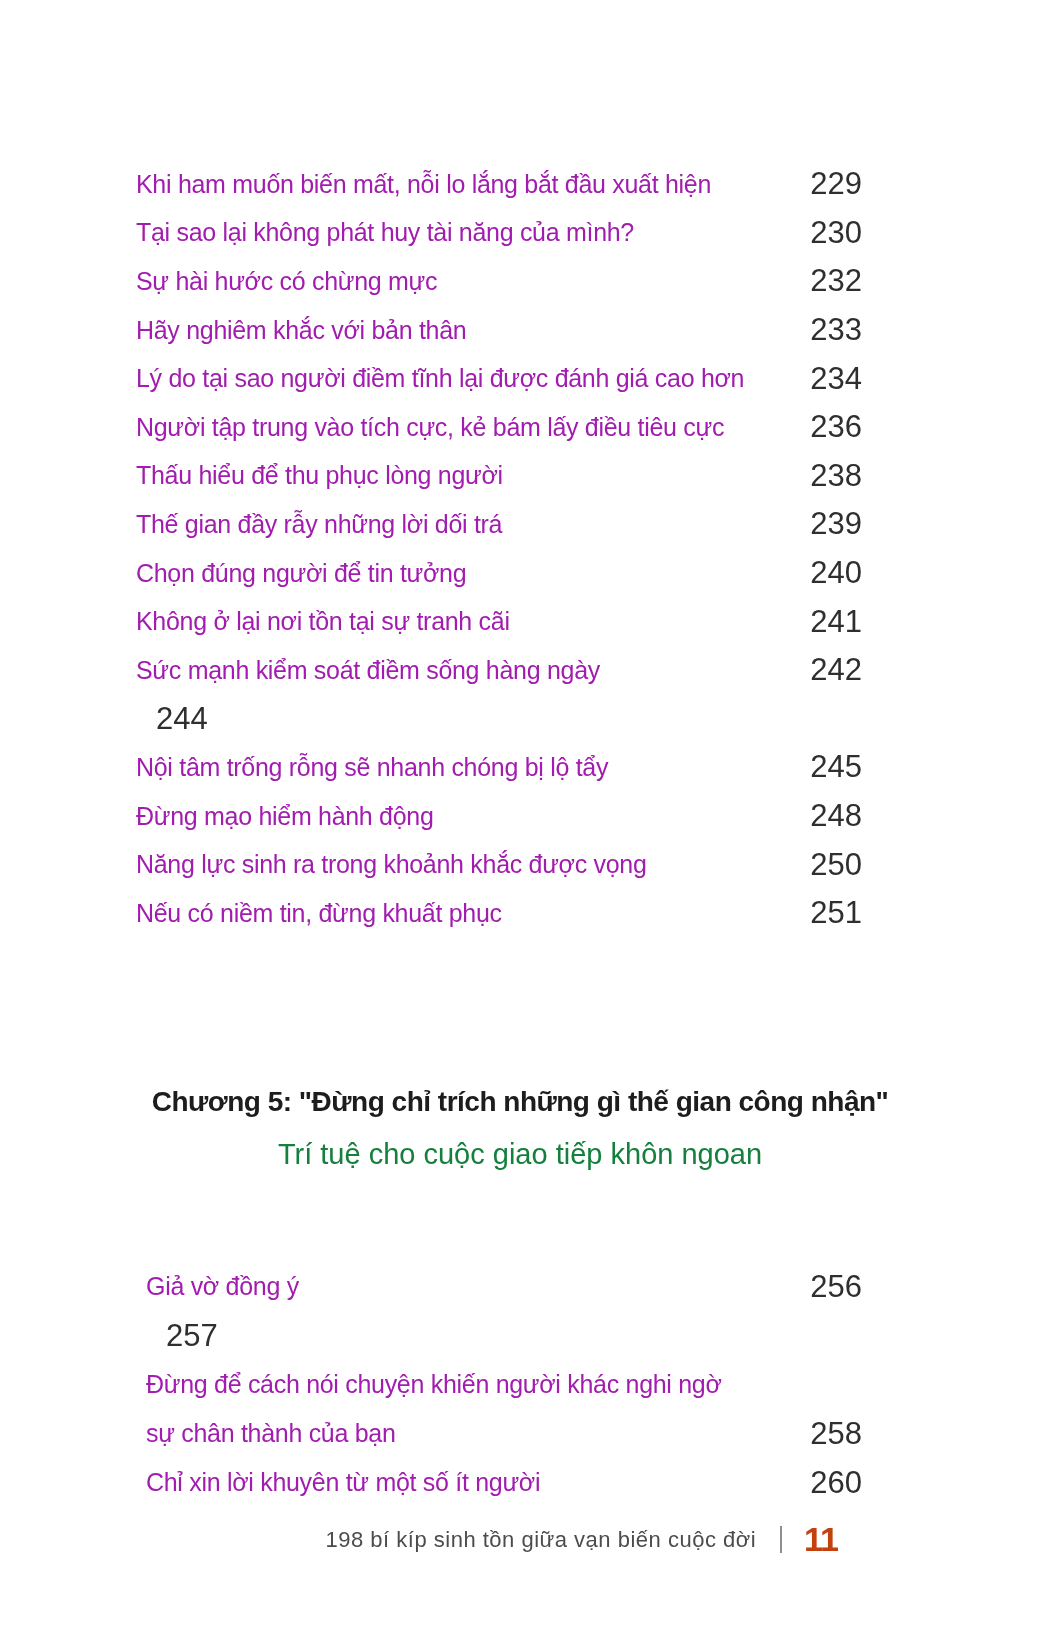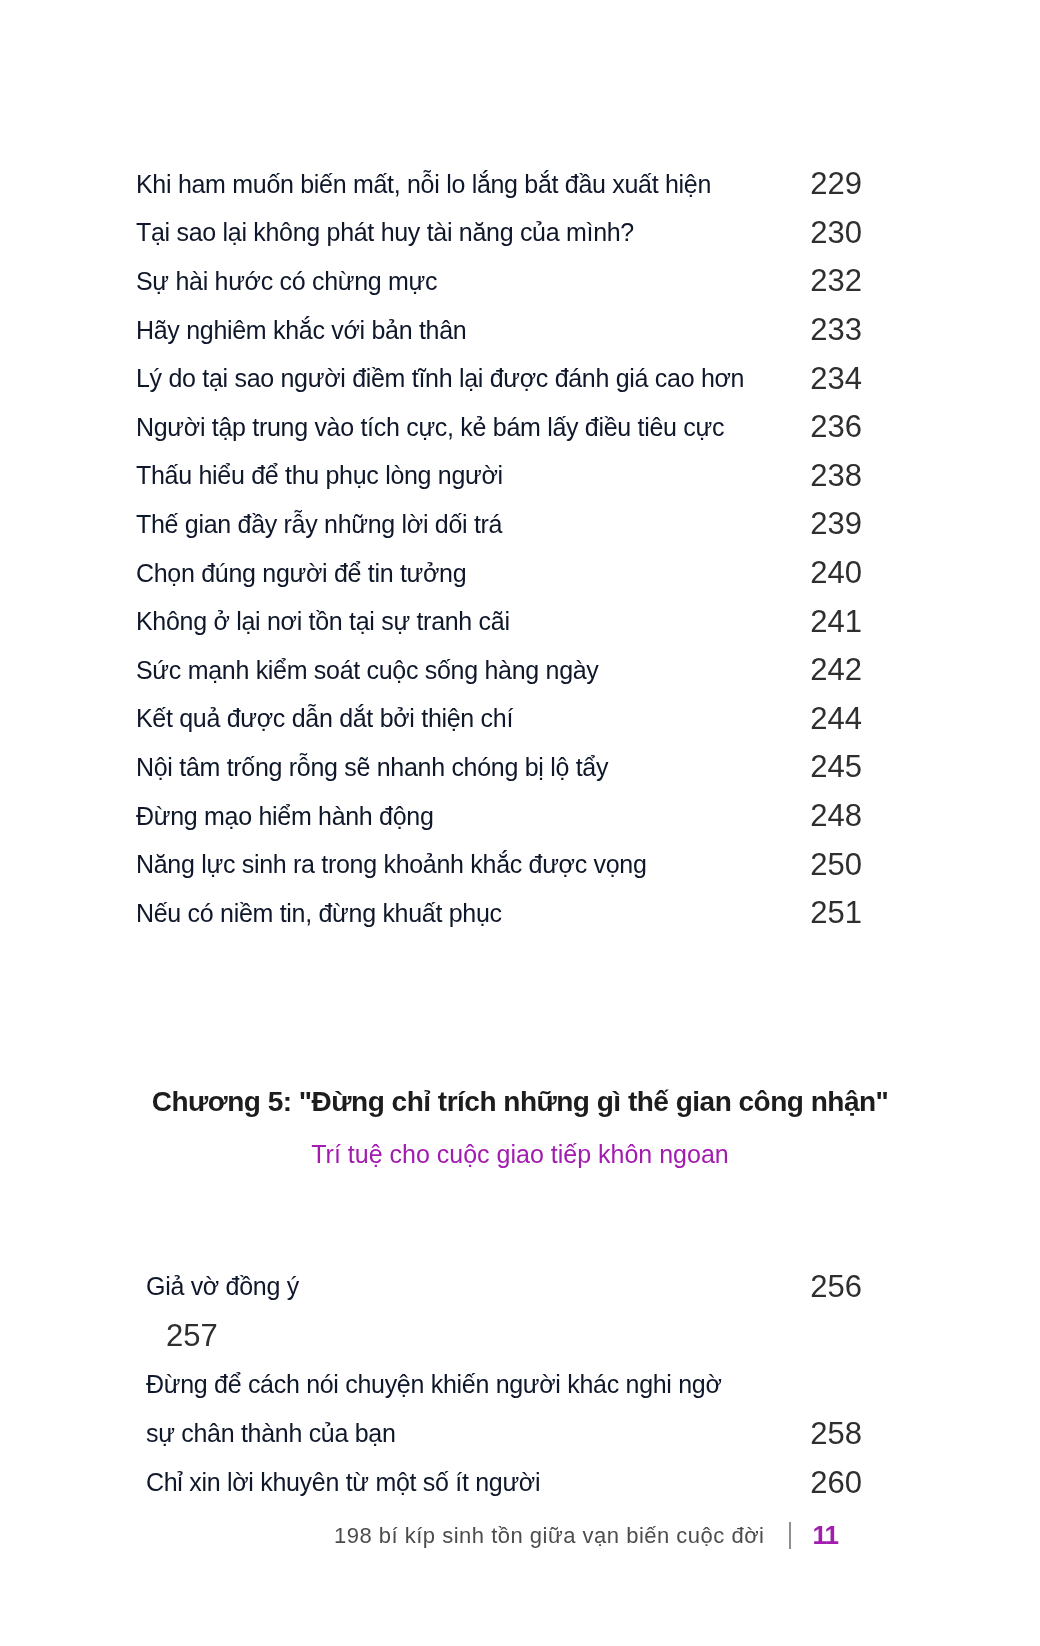"Khi ham muốn biến mất," .toc-title { color: #0f172a -> #a21caf }
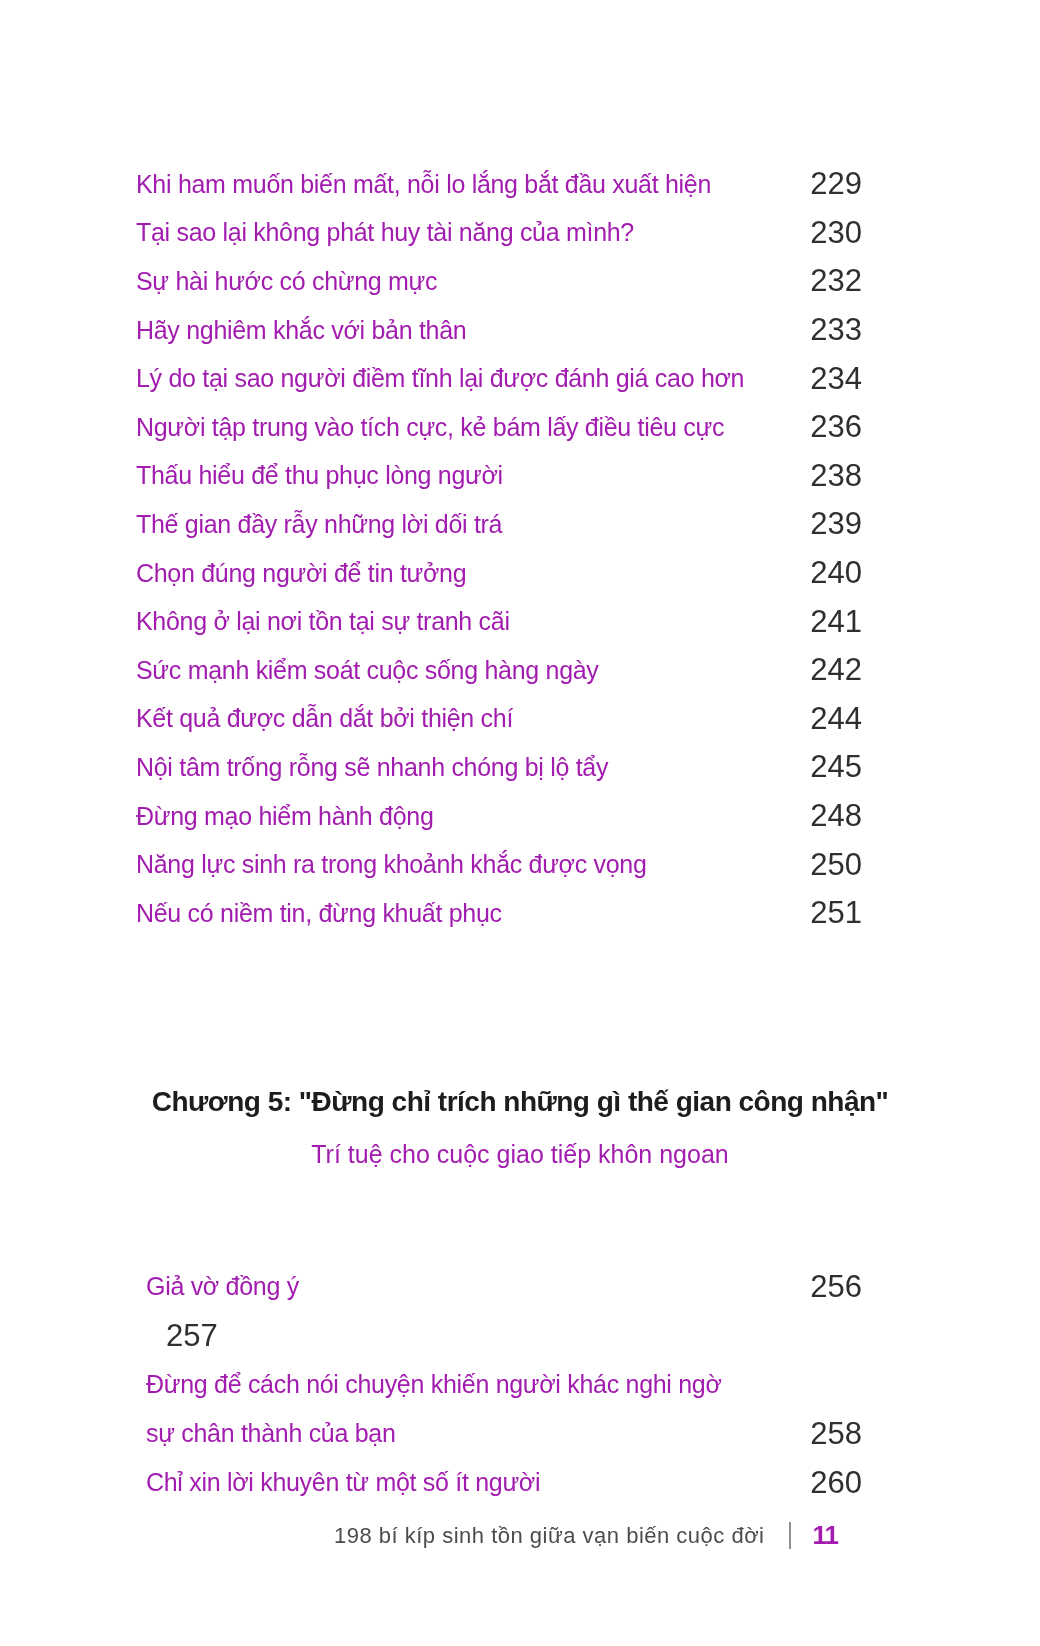"Sức mạnh kiểm soát cuộc" span.toc-title { text: cuộc -> điềm }
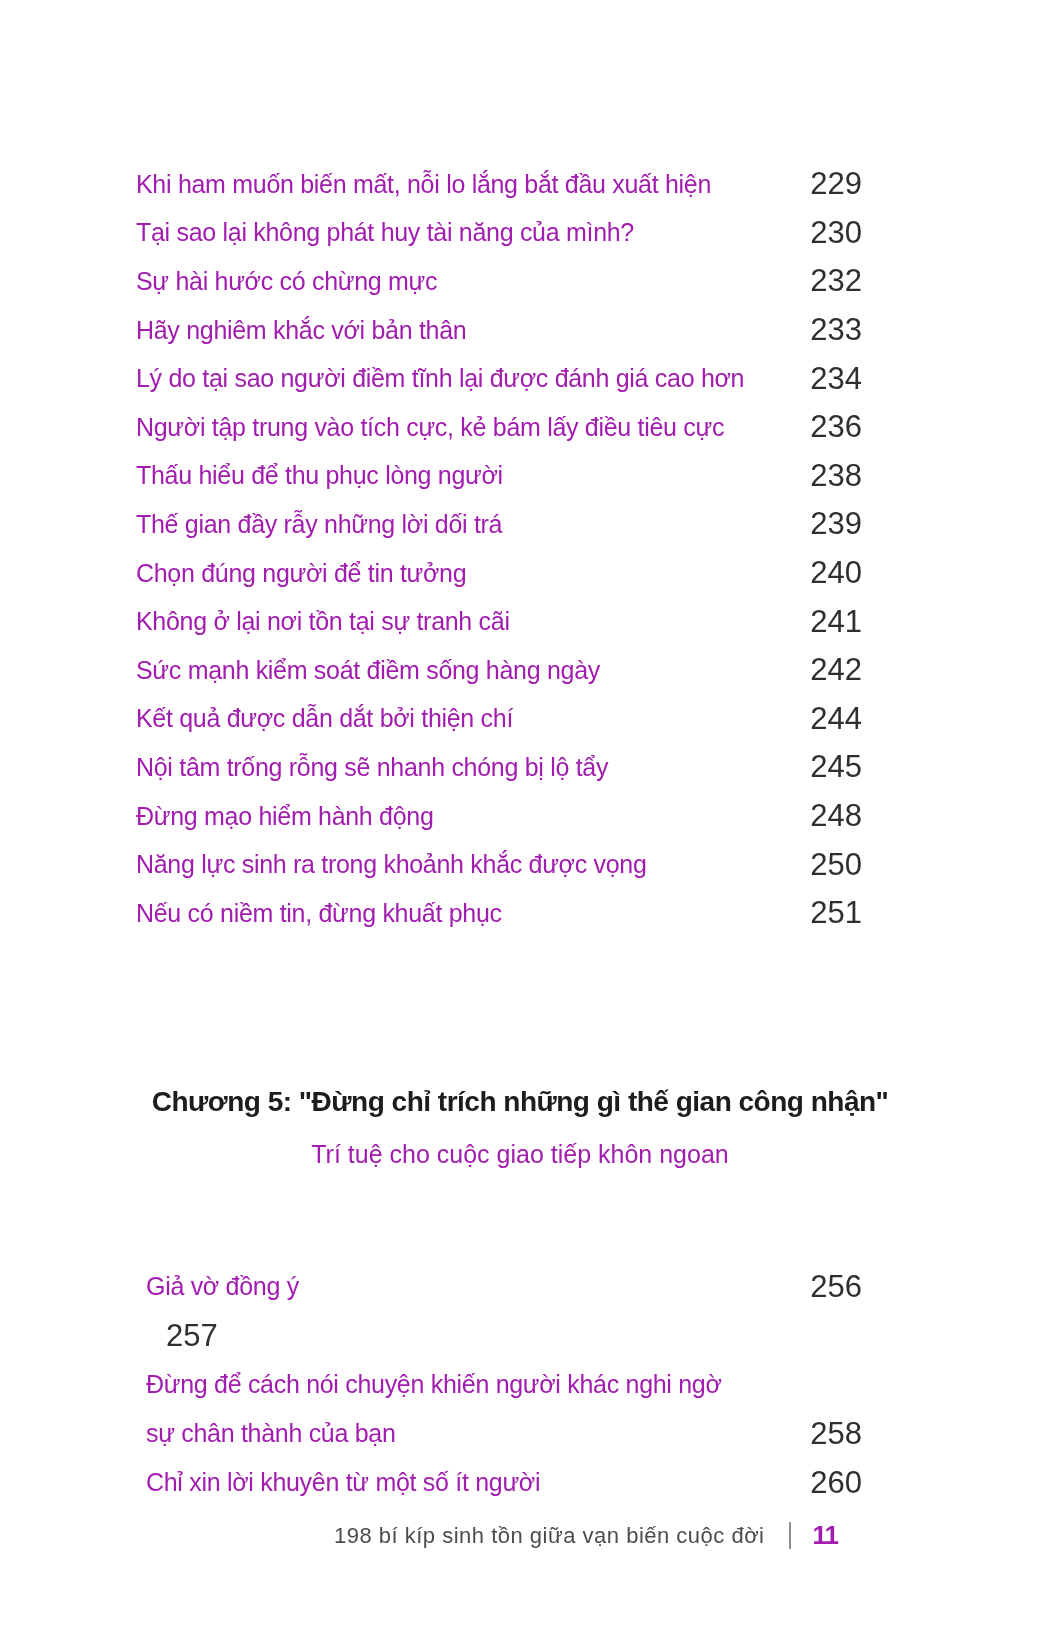"Kết quả được dẫn dắt" span.toc-title { html: <span>Kết quả được dẫn dắt bởi thiện chí</span> -> none }
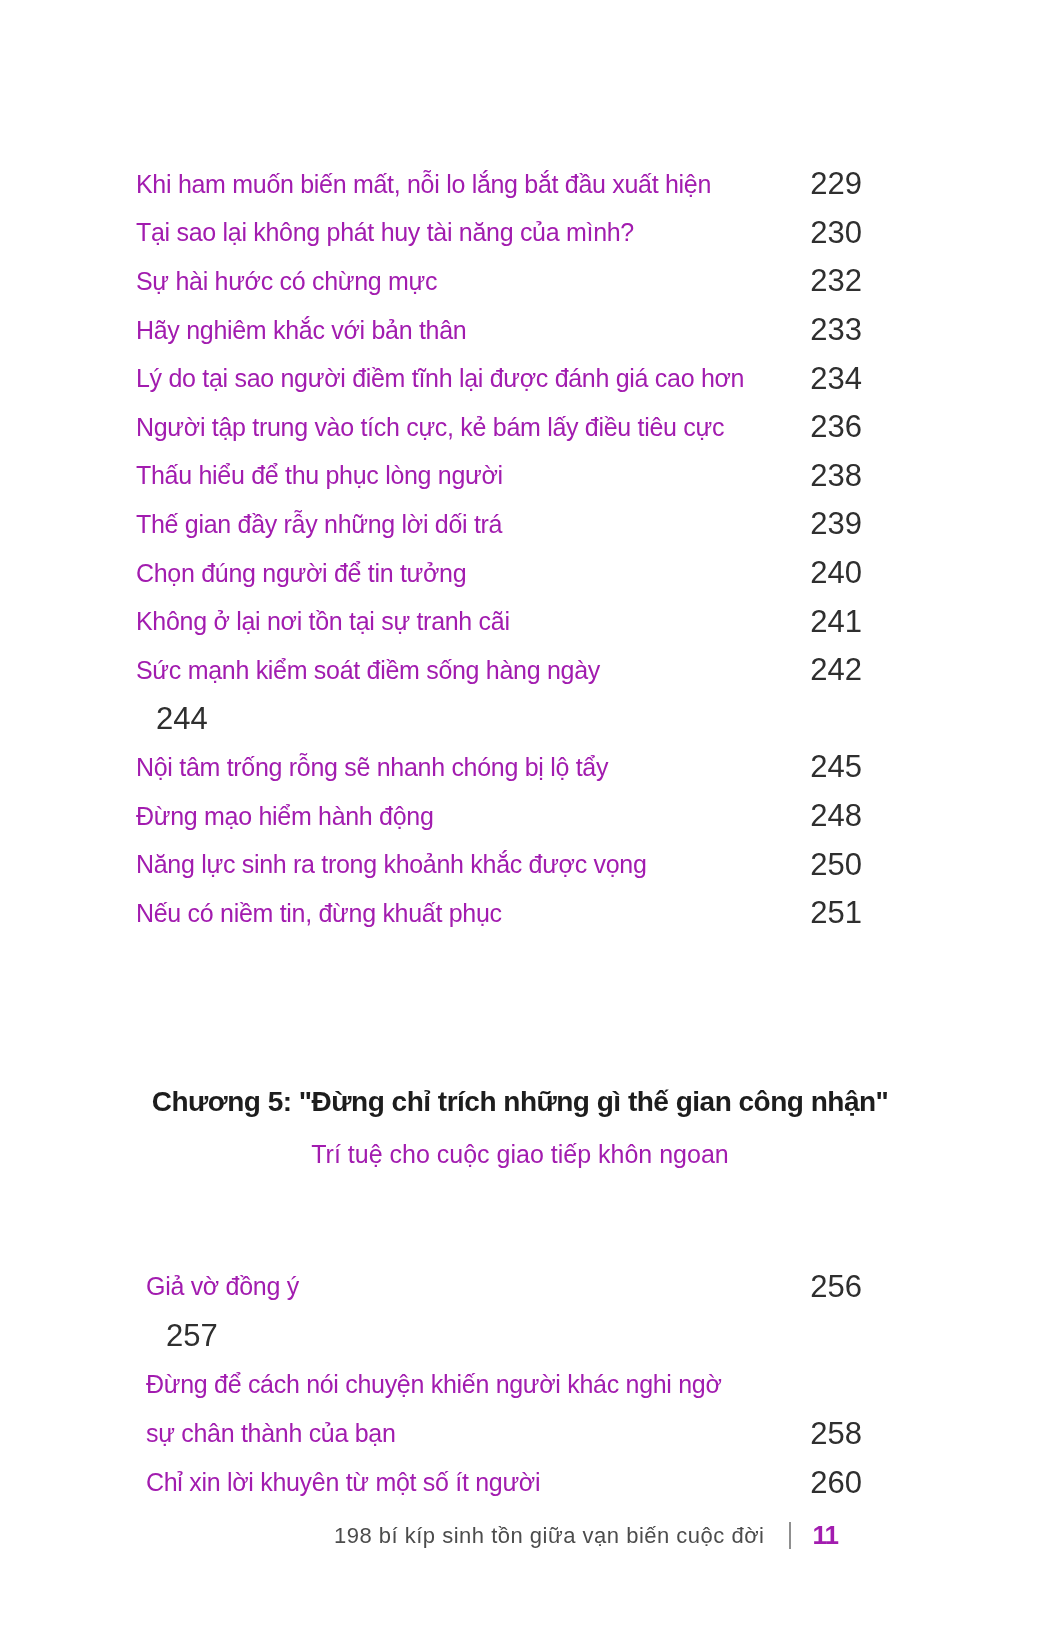"Trí tuệ cho cuộc giao" .chapter-subtitle { color: #a21caf -> #15803d; font-size: 25px -> 29px }
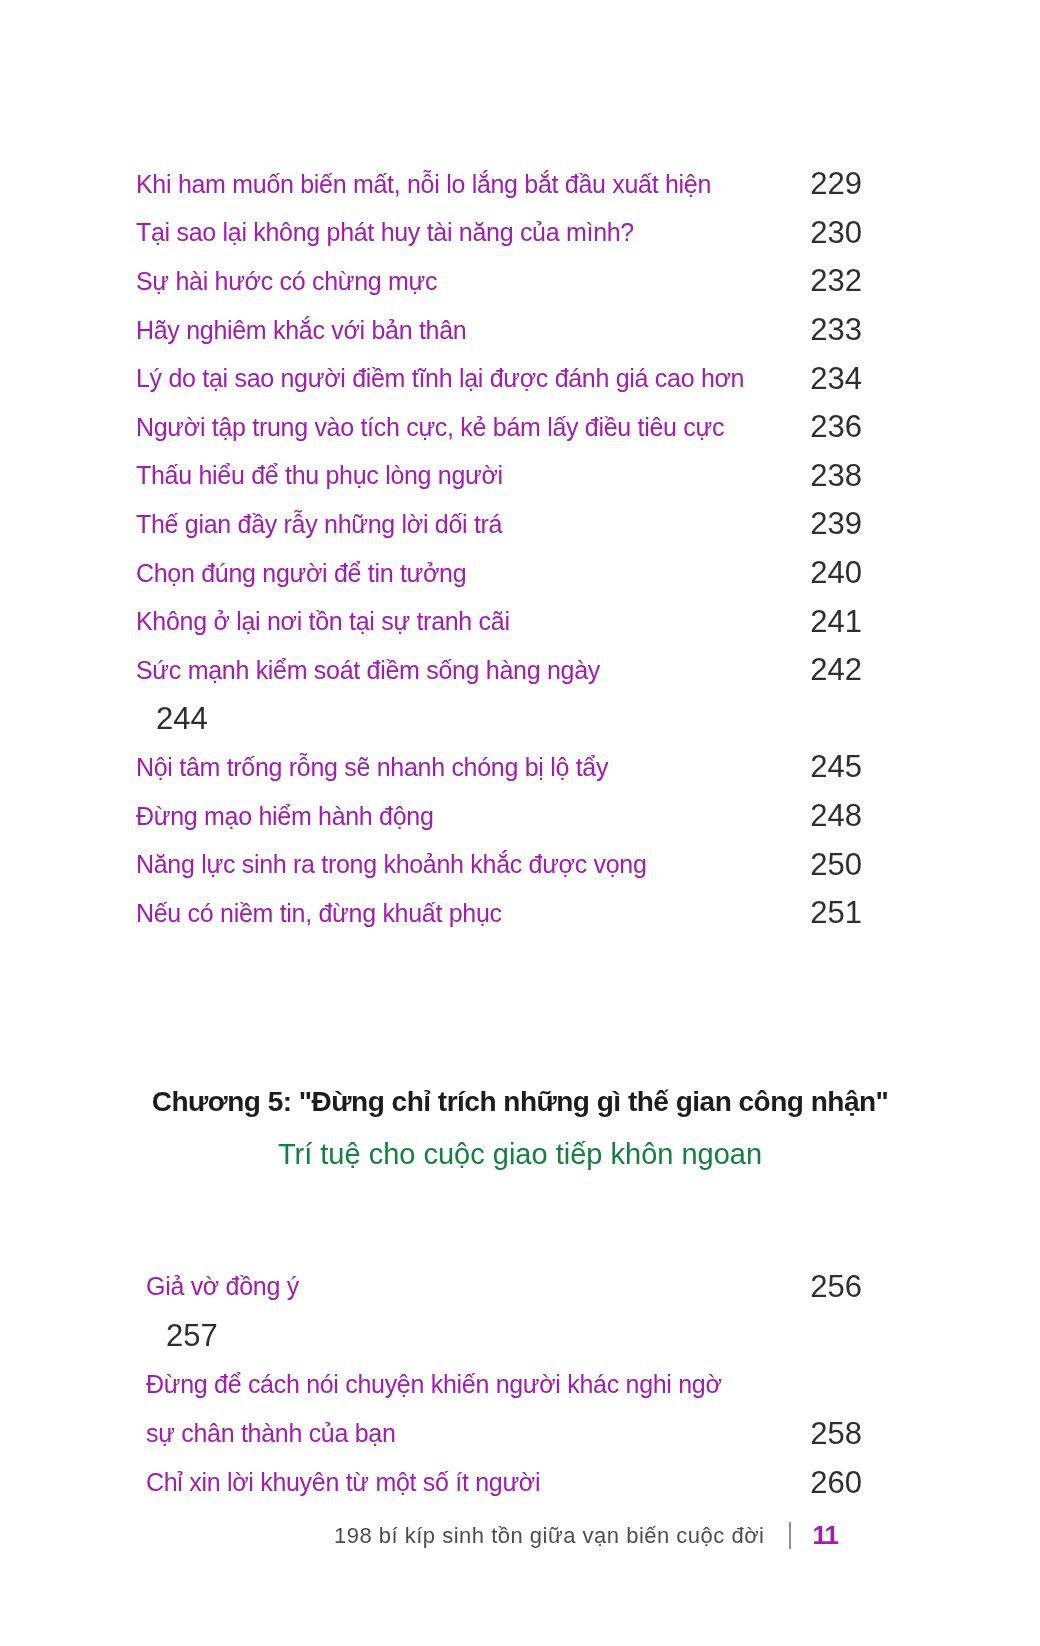"11" .footer-page { color: #a21caf -> #c2410c; font-size: 26px -> 34px }
